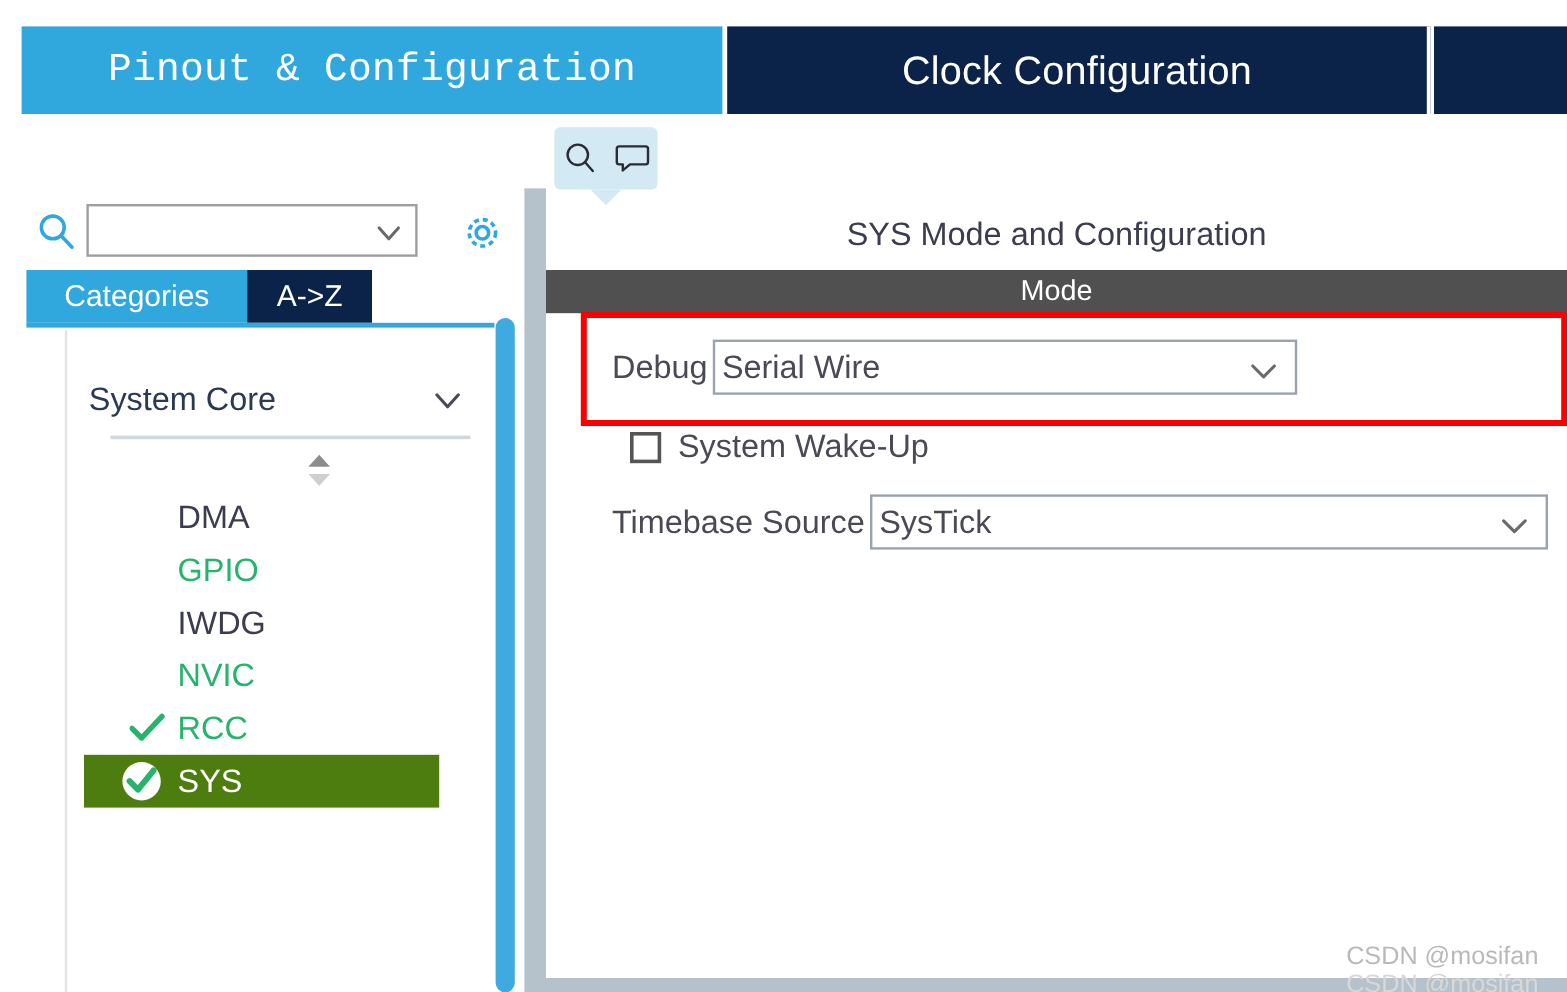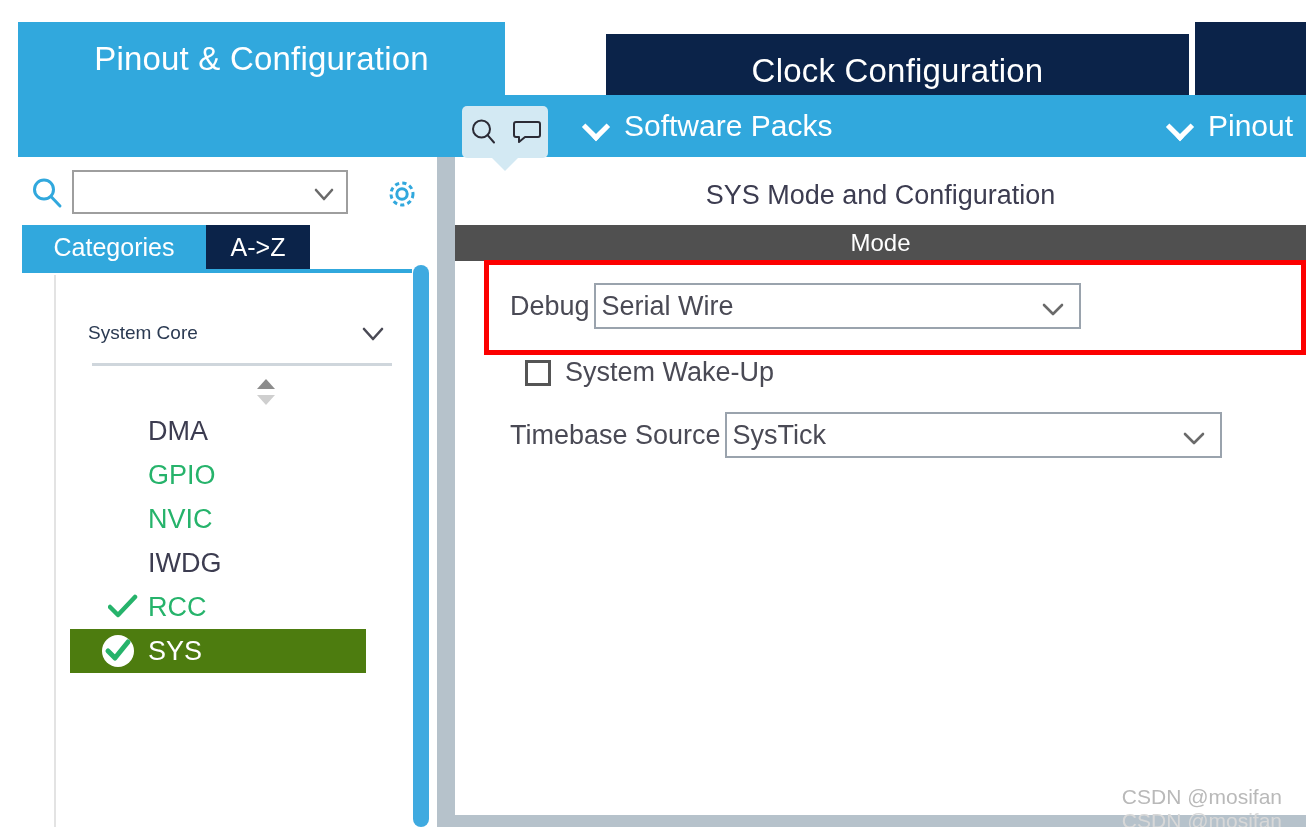"Pinout & Configuration" .tab-active { font-family: none -> Liberation Mono, monospace; width: 487px -> 584px }
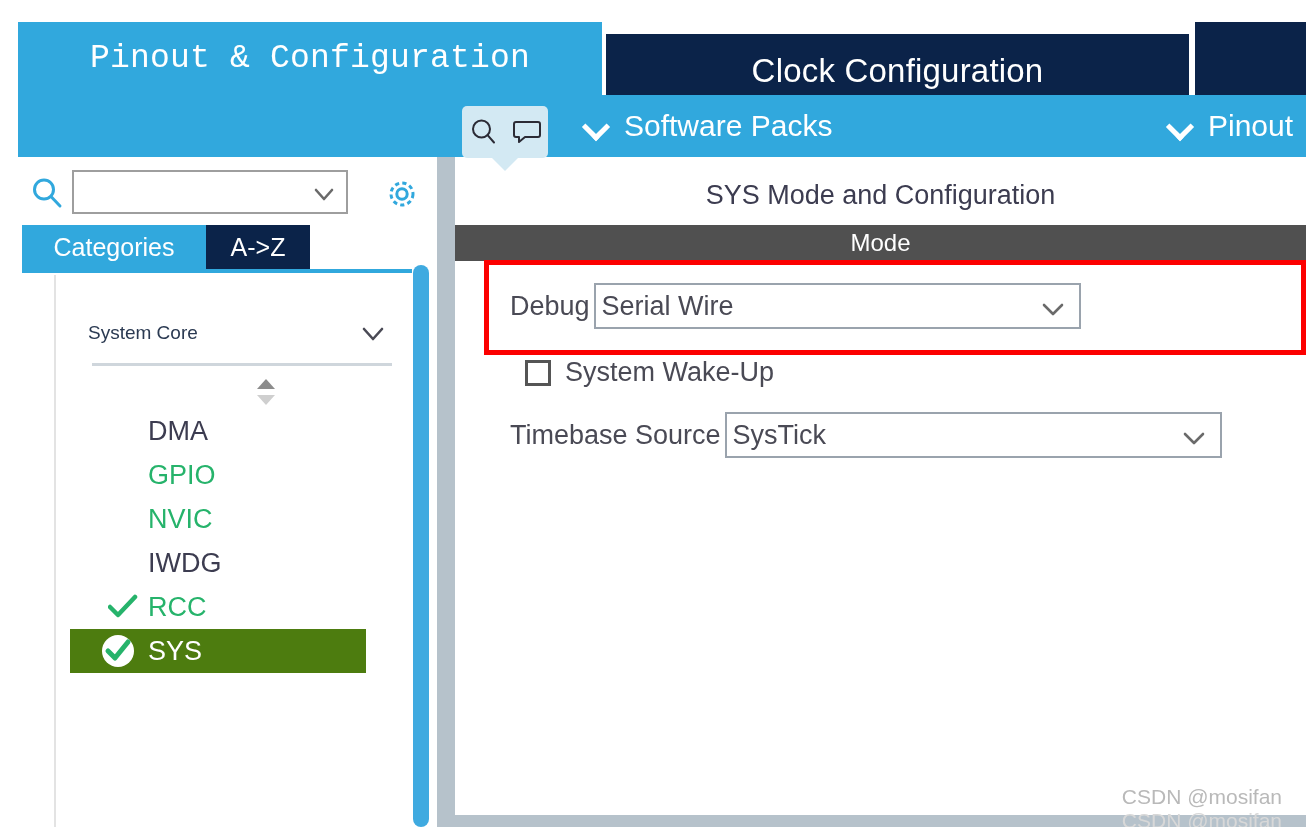"Clock Configuration" .tab-clock { margin-top: 12px -> none }
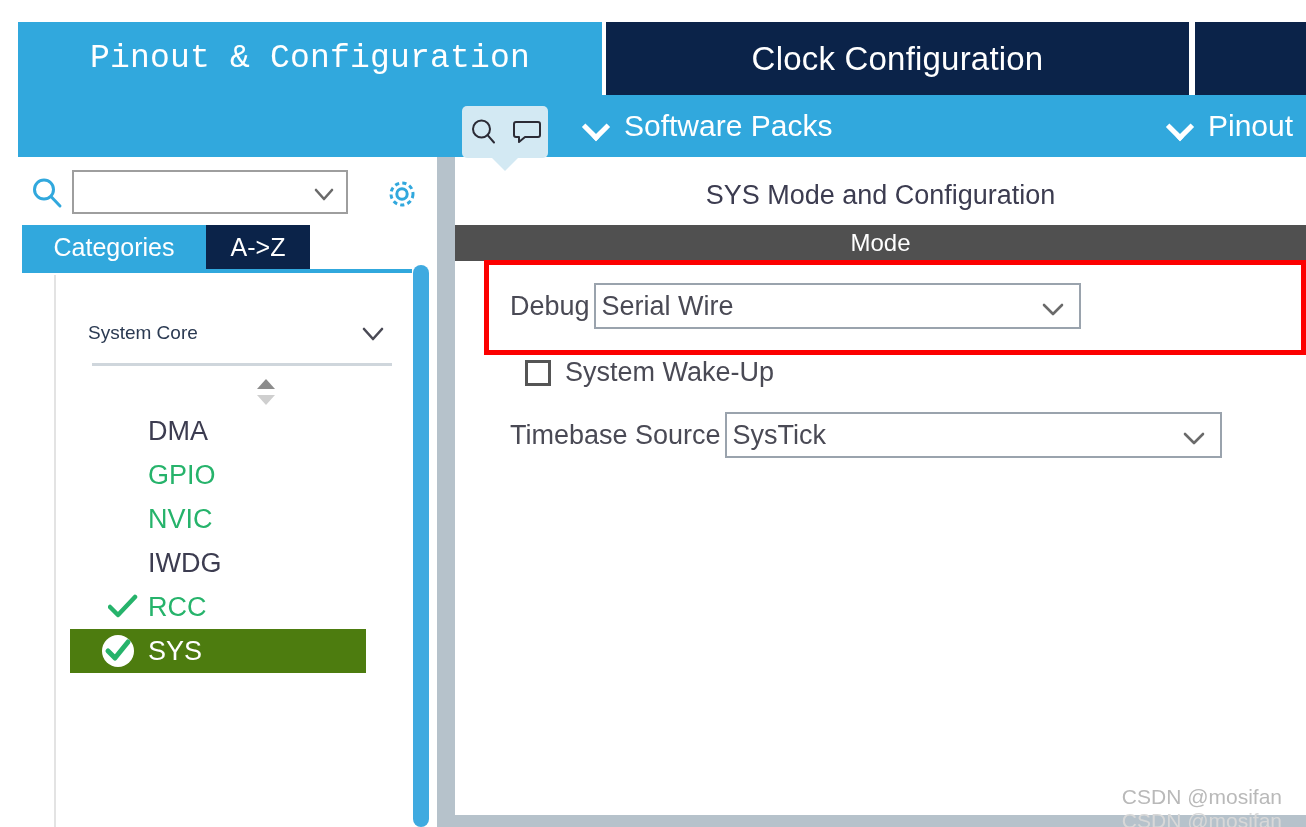"Software Packs" div.toolbar { html: <div> <div> <span></span> <span>Software Packs</span> </div> <div> <span></span> <span>Pinout</span> </div> </div> -> none }
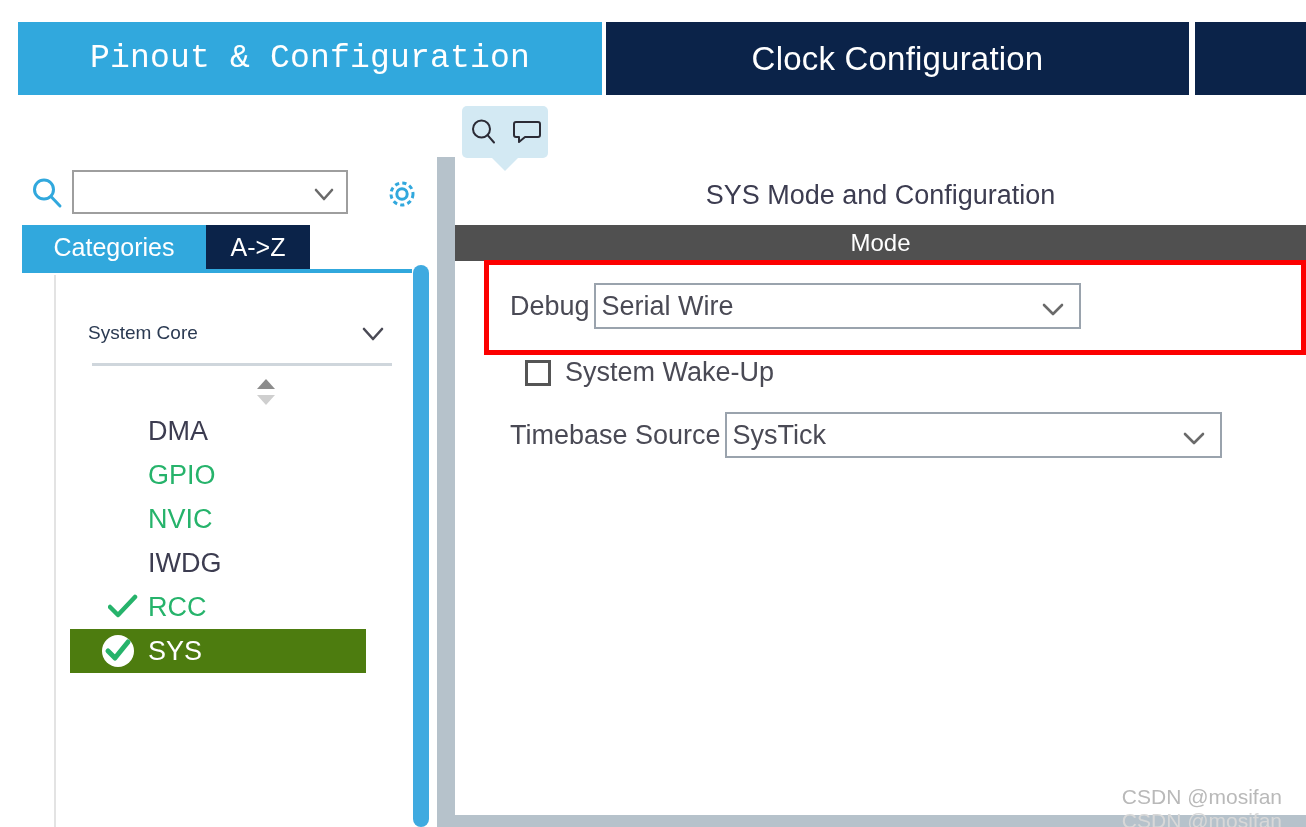"System Core" .groupheader .gh-label { font-size: 19px -> 27px; margin-left: 18px -> 4px }
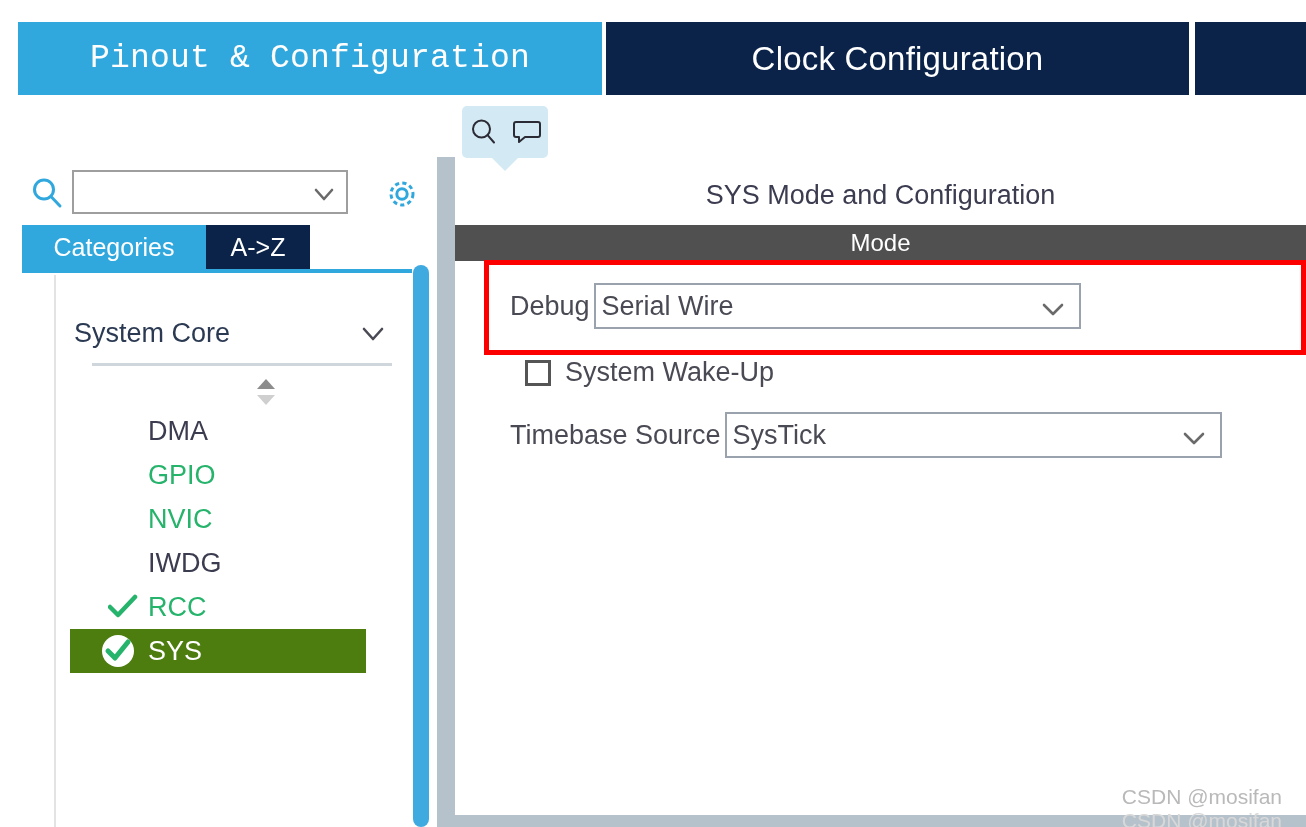"SysTick" .sel-time { width: 497px -> 565px }
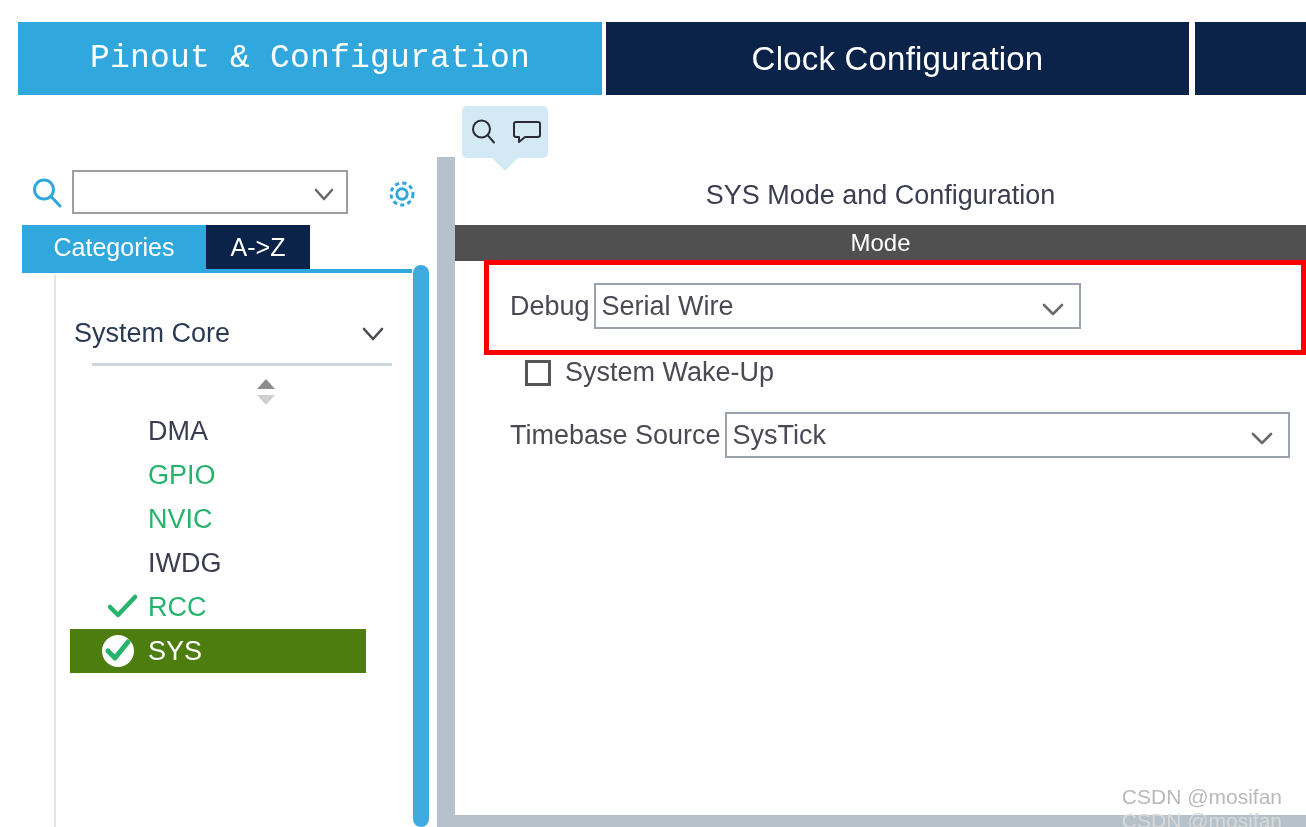"NVIC" div.titem { order: before "IWDG" -> after "IWDG" }
